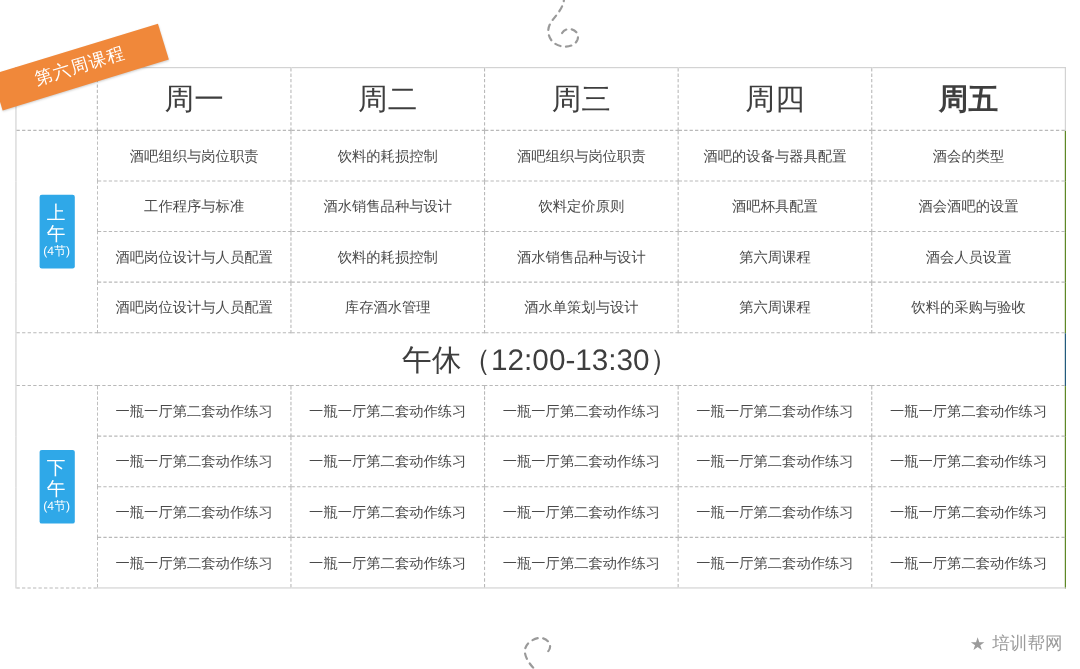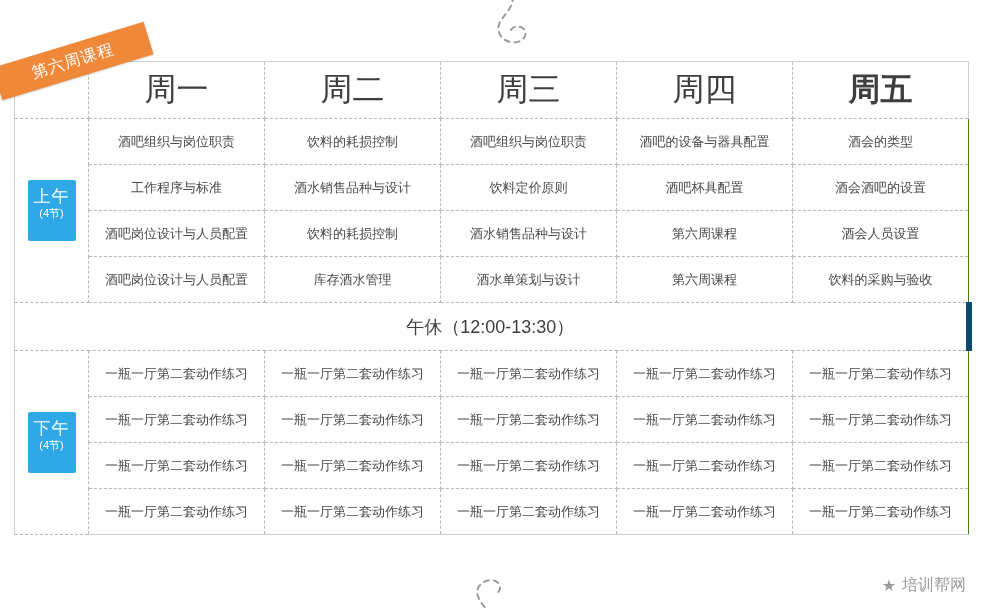"周一" .head-row td { font-size: 32px -> 27px }
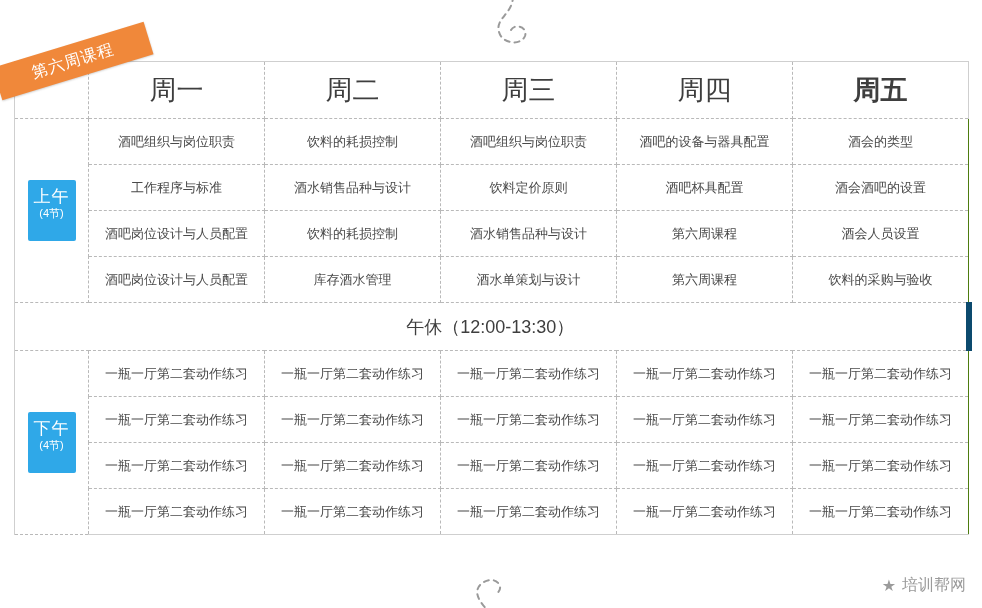"上午" .period-badge { padding: 7px 0 21px -> 7px 0 9px; width: 48px -> 32px }
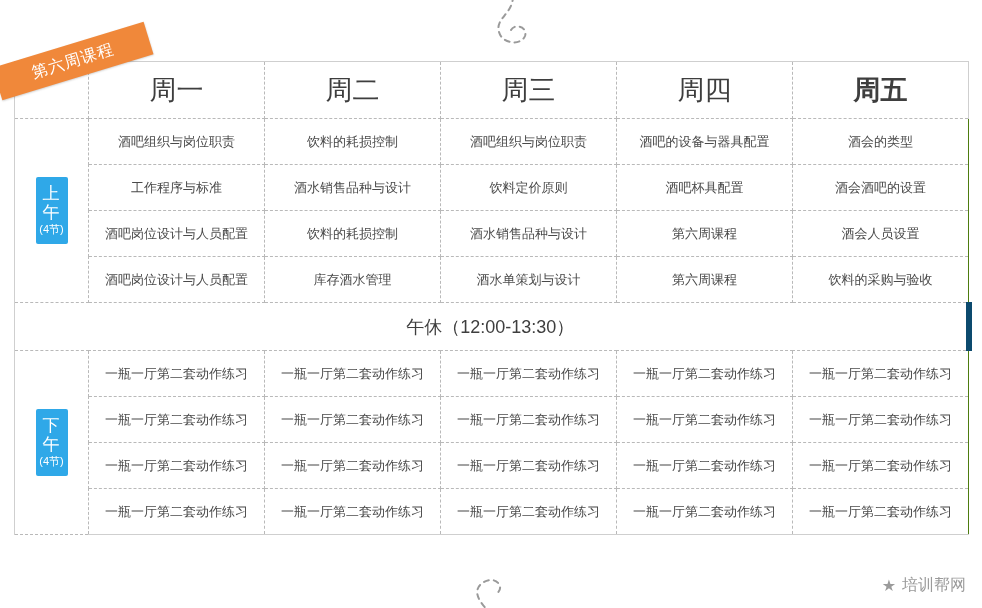"午休（12:00-13:30）" .lunch-row td { border-right: 6px solid #0c4a6e -> 1px solid #0c4a6e; font-size: 18px -> 27px }
